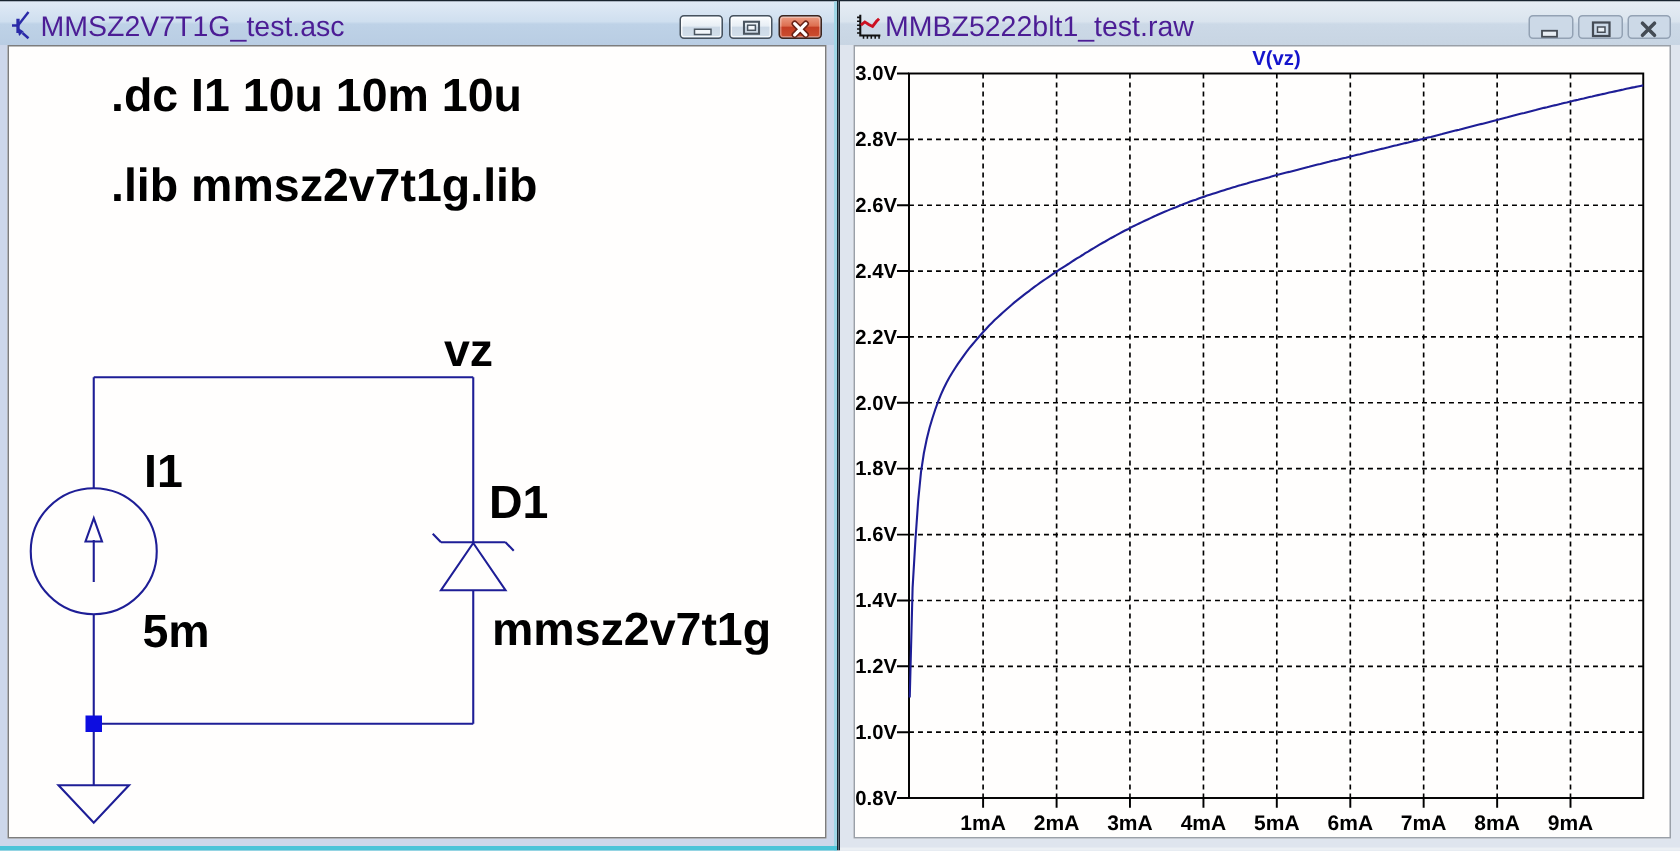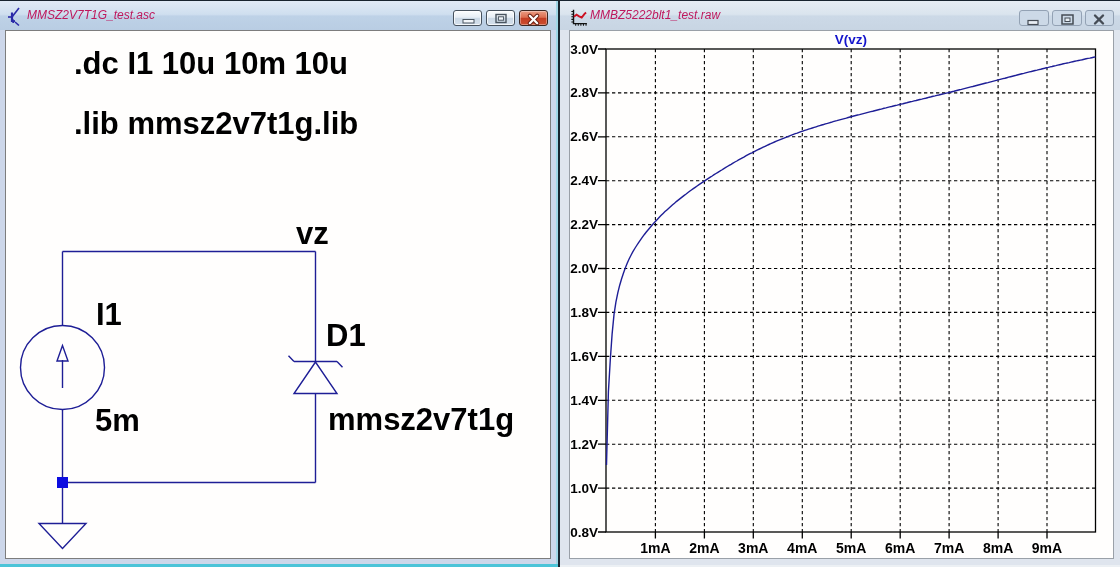"MMSZ2V7T1G_test.asc" .ttext { color: #be185d -> #4c1d95; font-size: 12px -> 19px; font-style: italic -> none }
